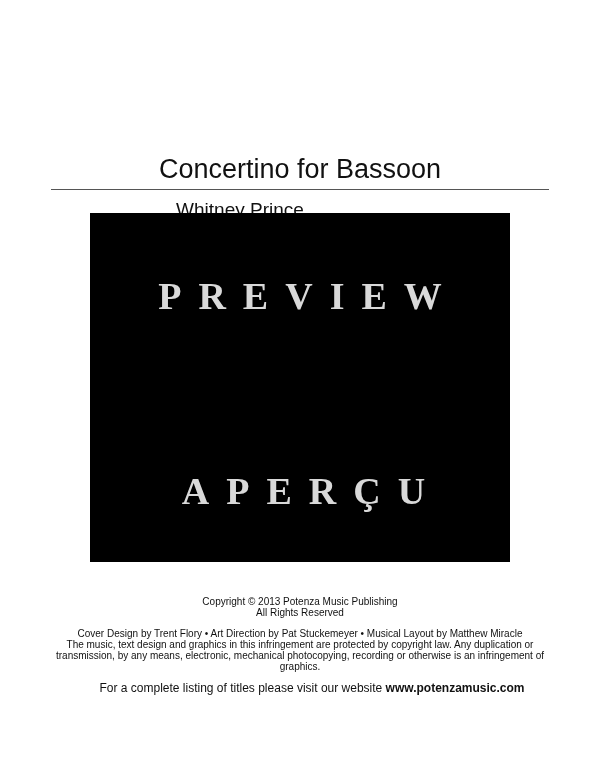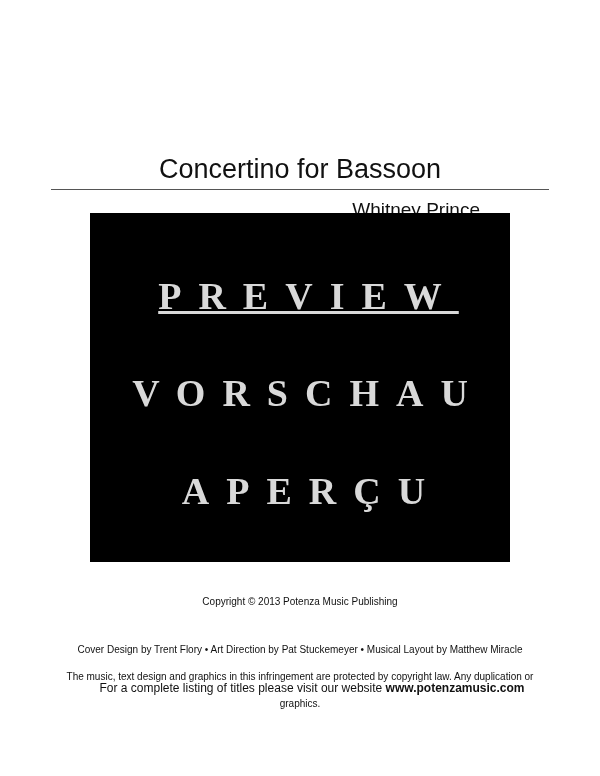"Whitney Prince" .composer { text-align: right -> center }
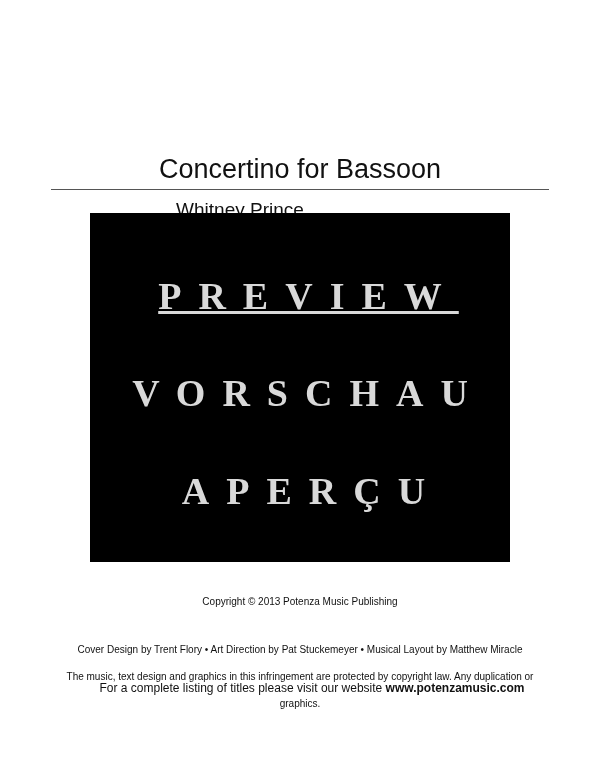"PREVIEW" .wm1 { text-decoration: underline -> none }
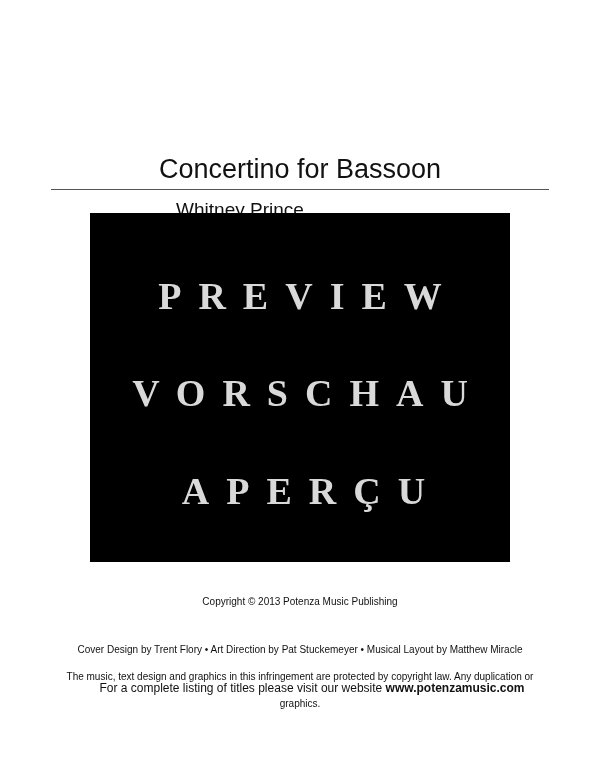"VORSCHAU" div.wm { html: <div>VORSCHAU</div> -> none }
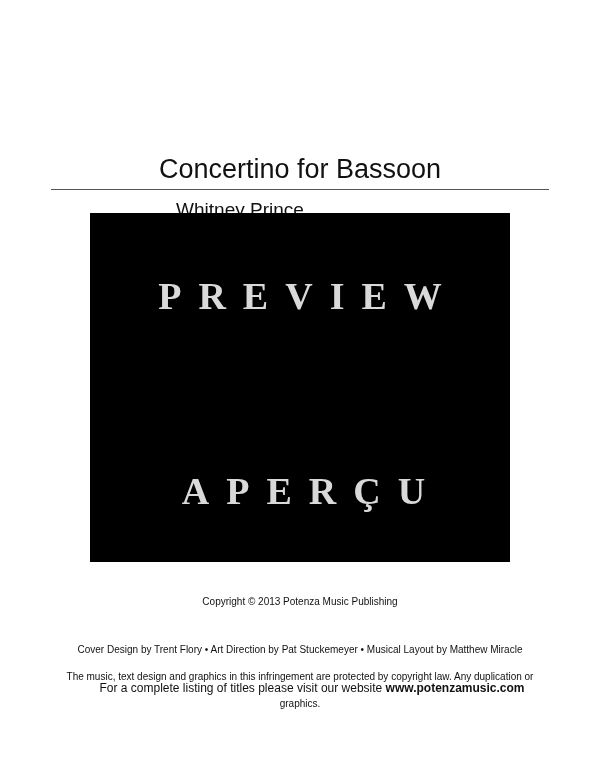"All Rights Reserved" div { html: none -> <div>All Rights Reserved</div> }
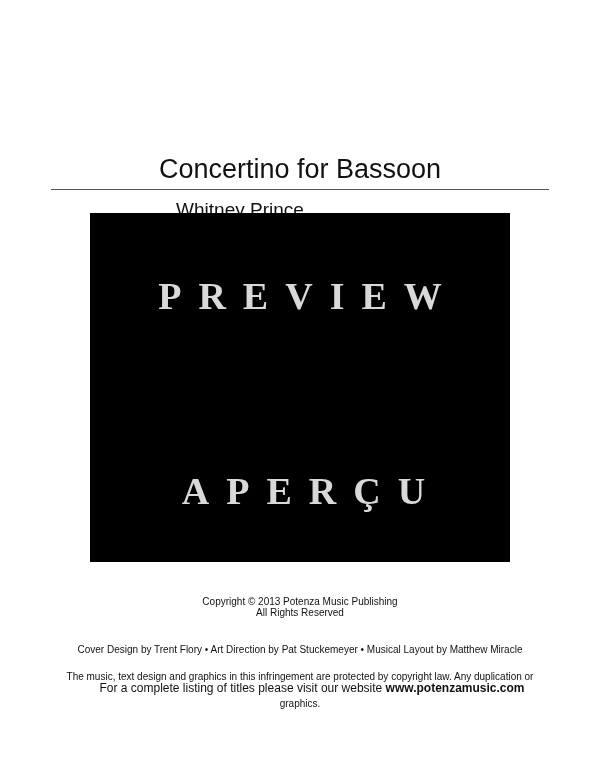"Cover Design by Trent Flory" .c2 p { margin: 16px -> 0 }
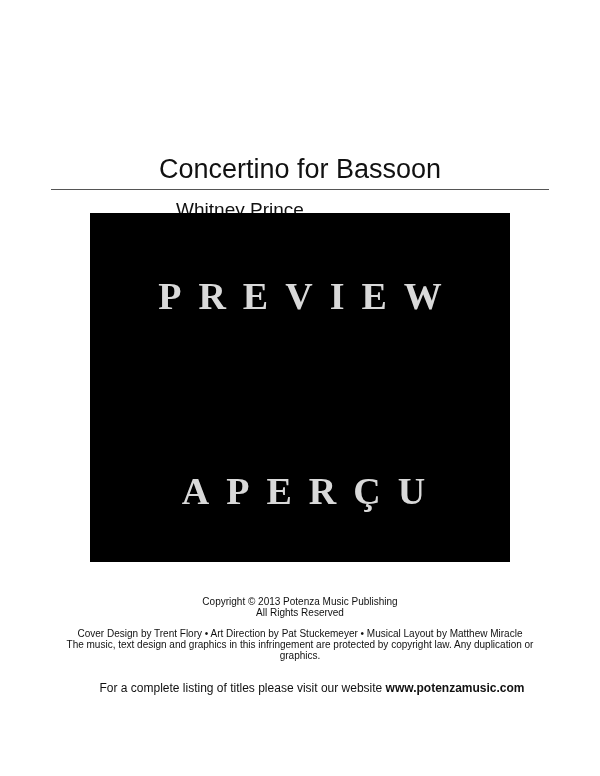"transmission, by any means, electronic," p { html: none -> <p>transmission, by any means, electronic, mechanical photocopying, recording or otherwise is an infringement of</p> }
